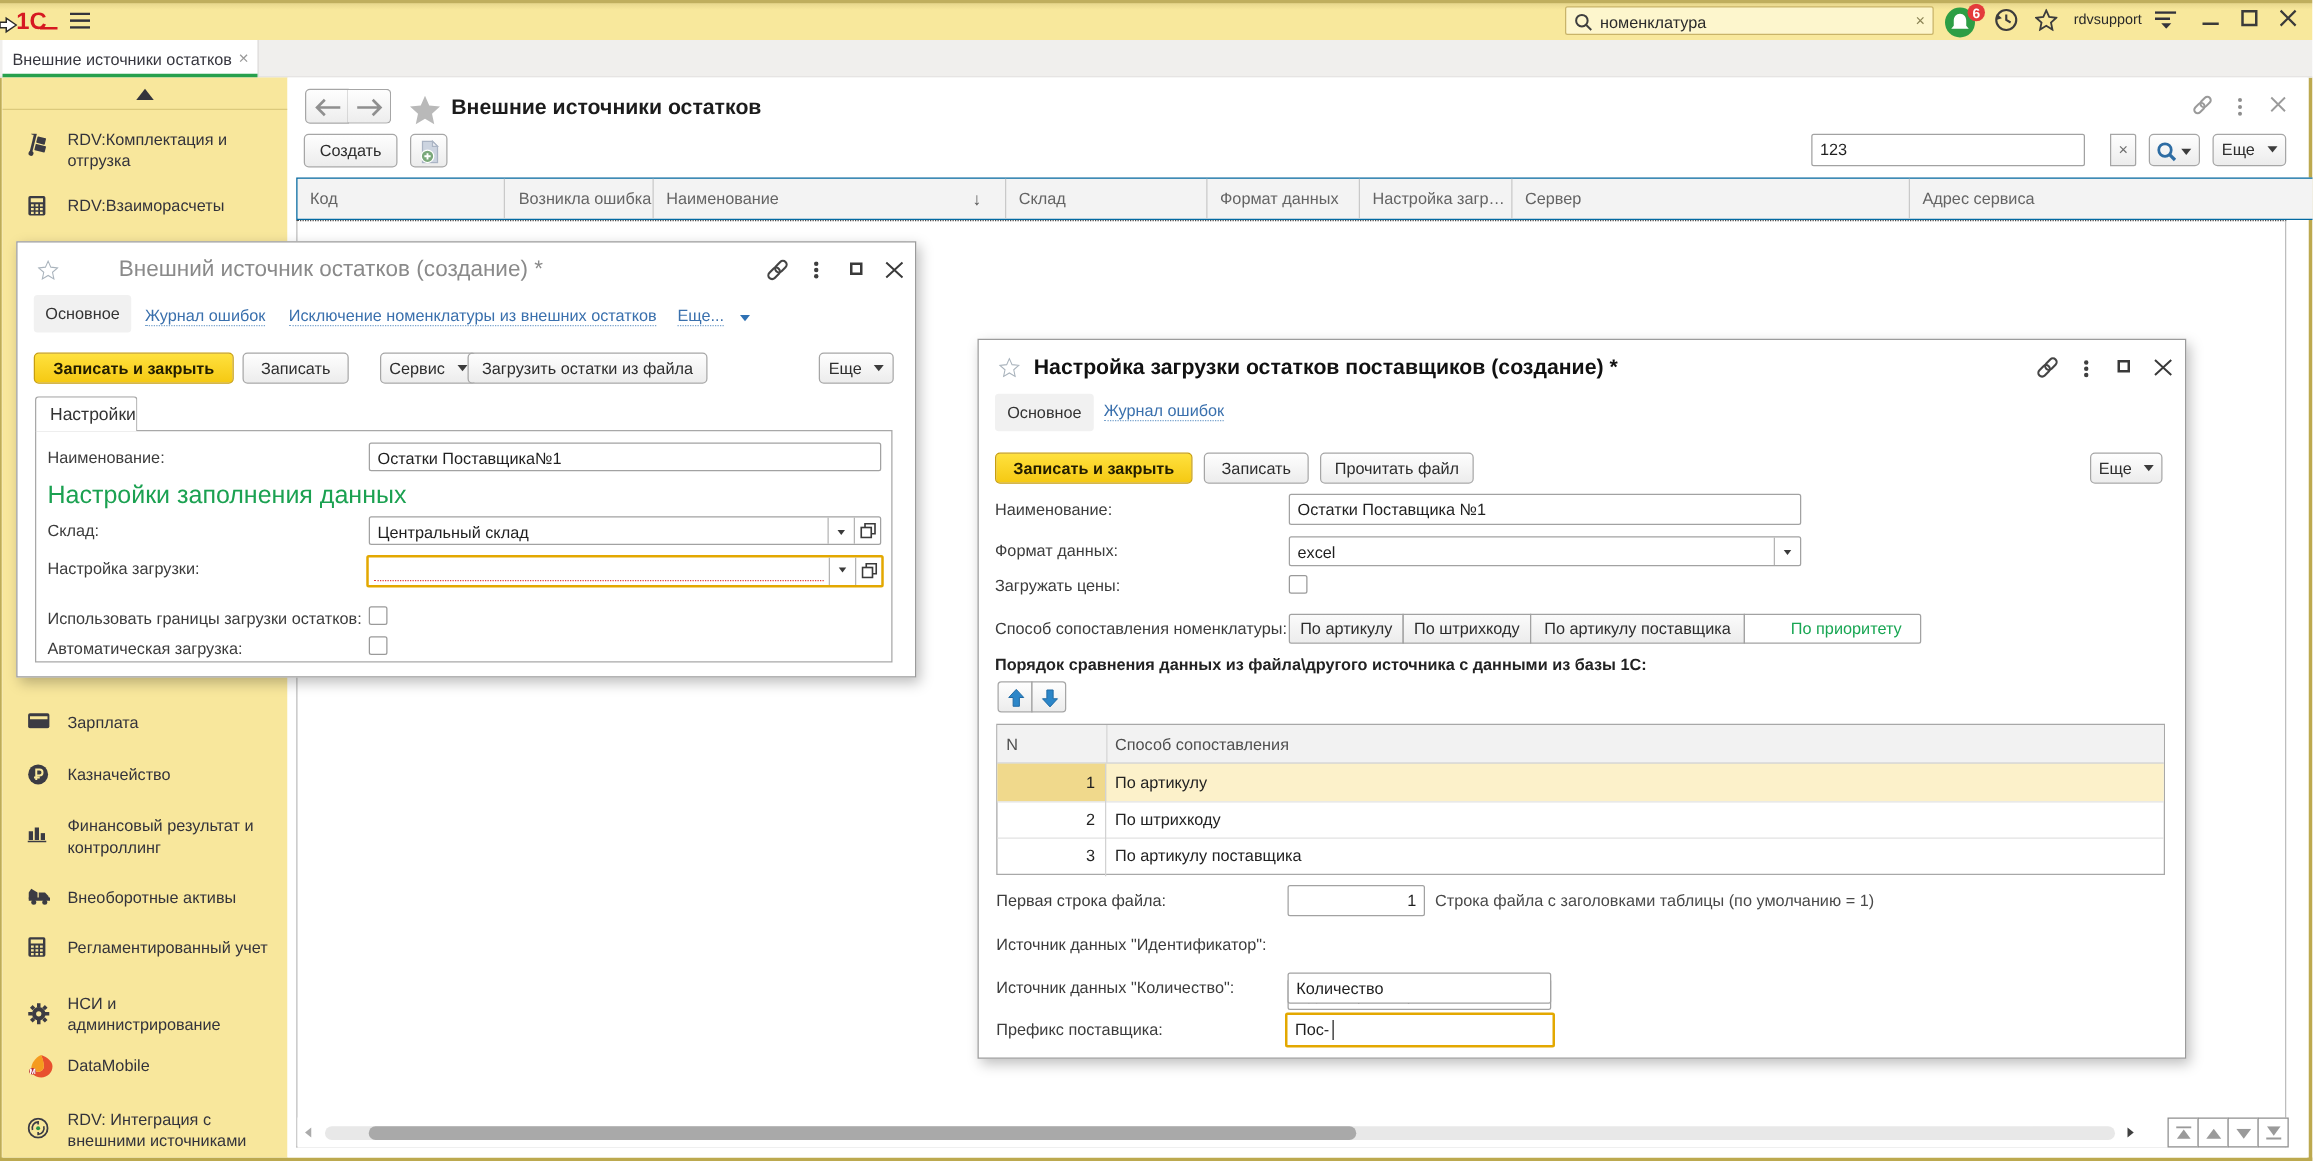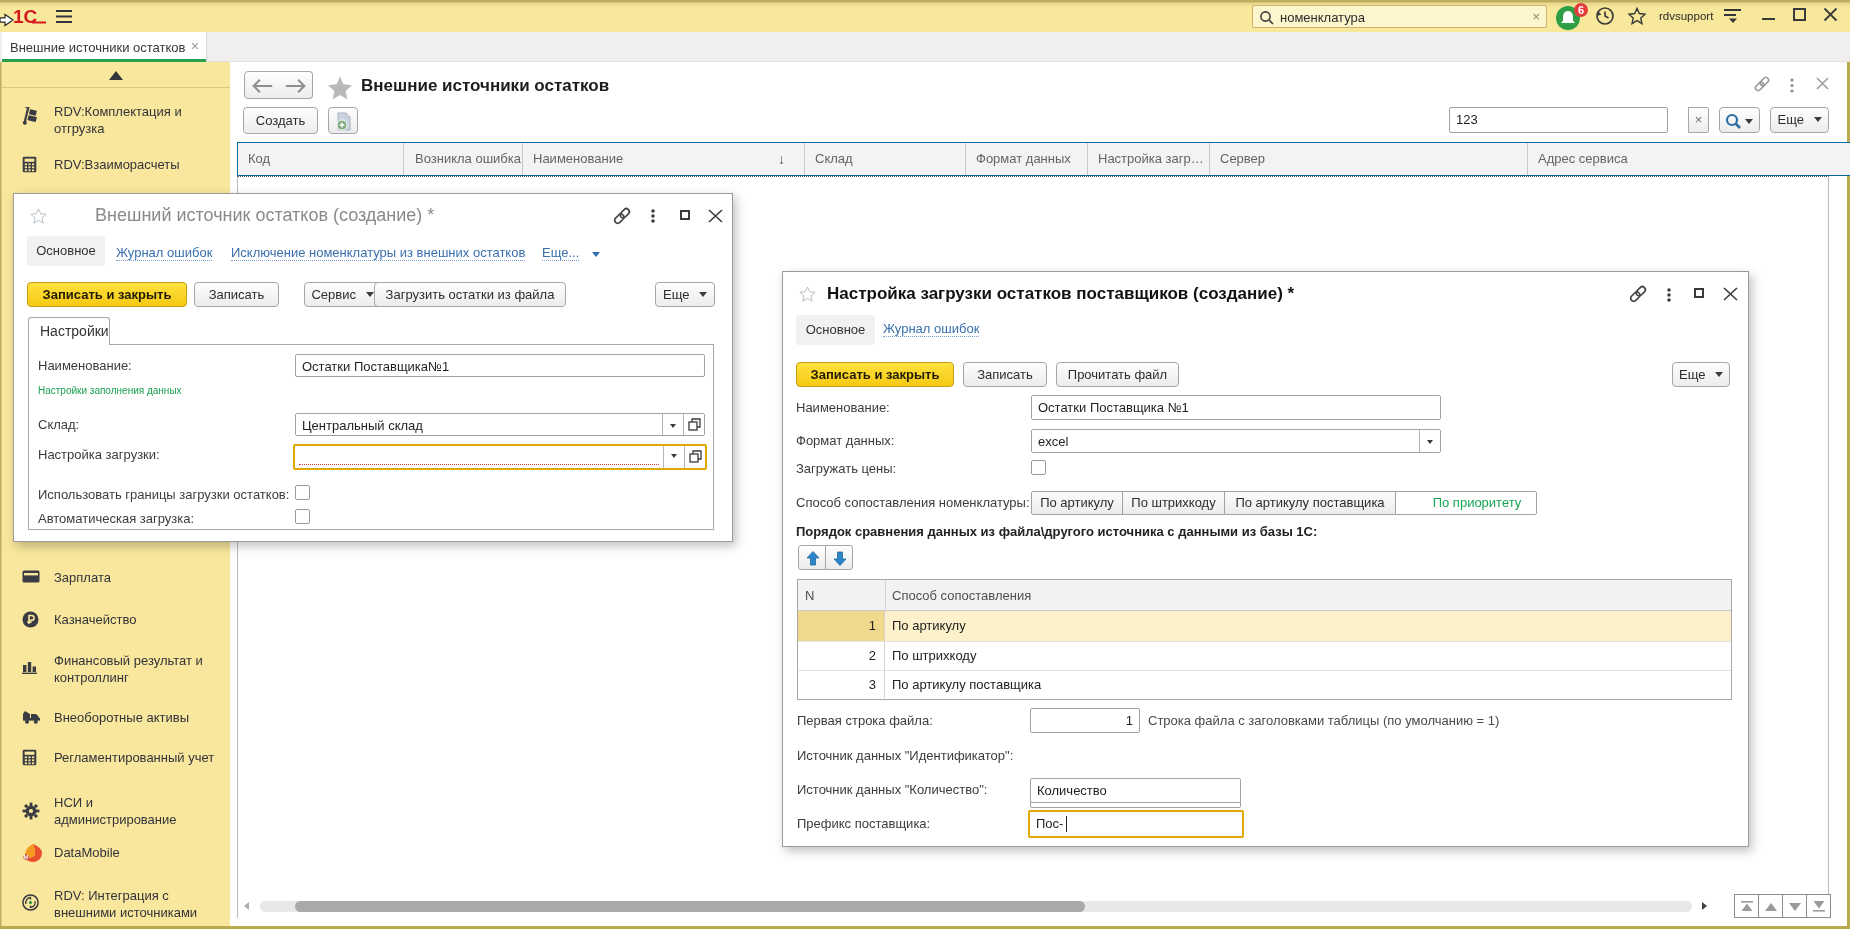"Настройки заполнения данных" .green-h { font-size: 10px -> 20px }
